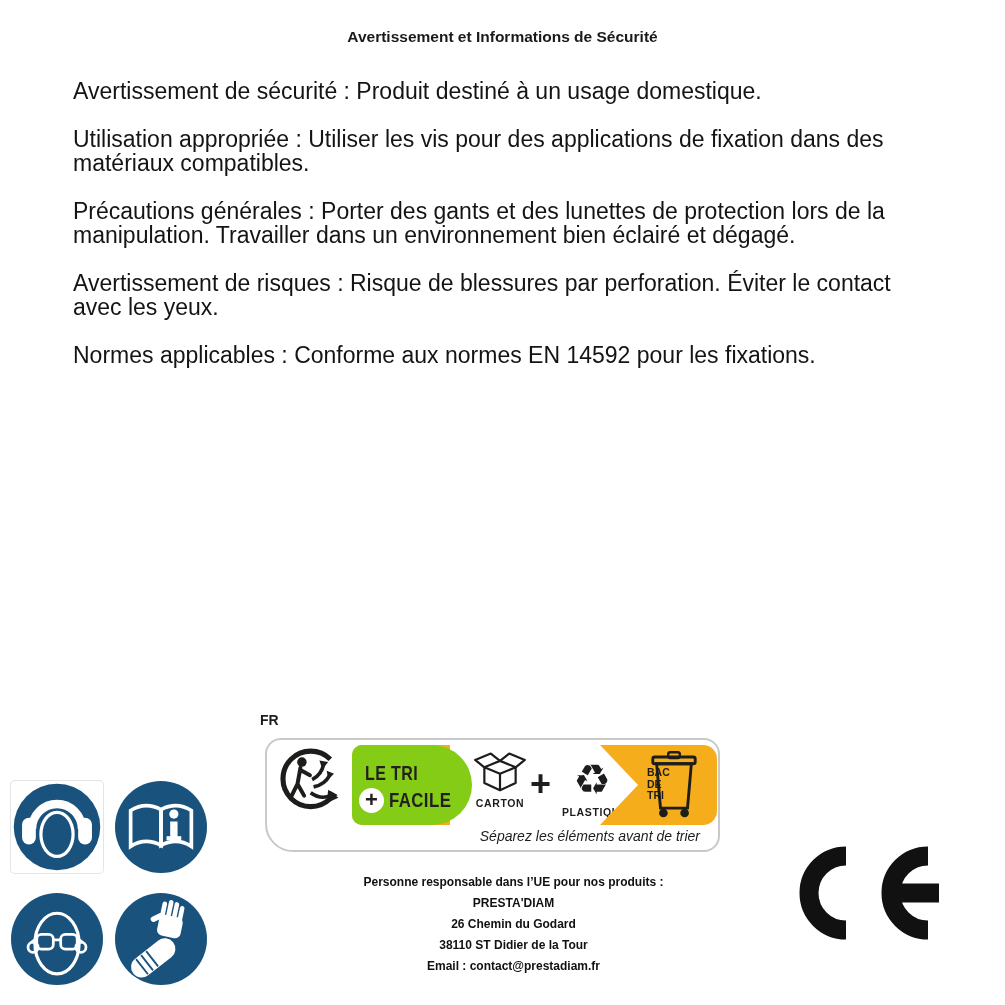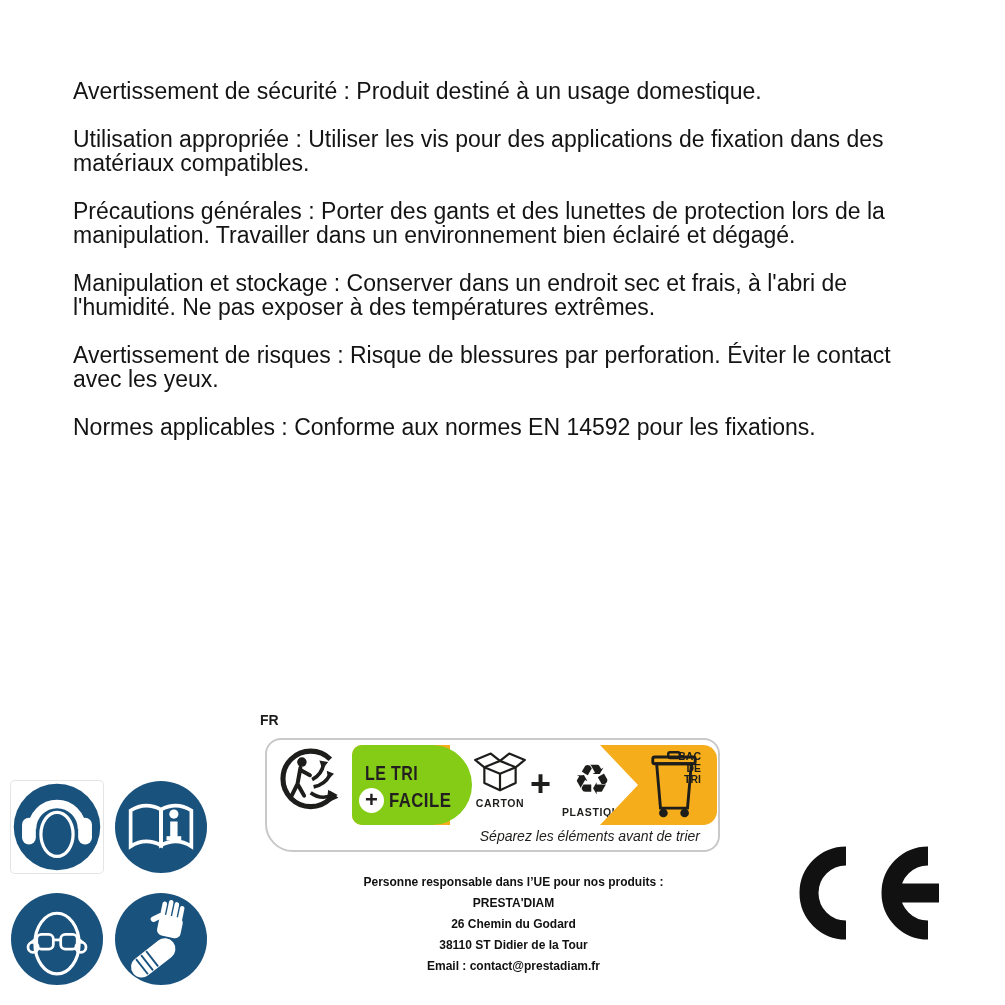"Avertissement et Informations de" h1.title { html: none -> <h1>Avertissement et Informations de Sécurité</h1> }
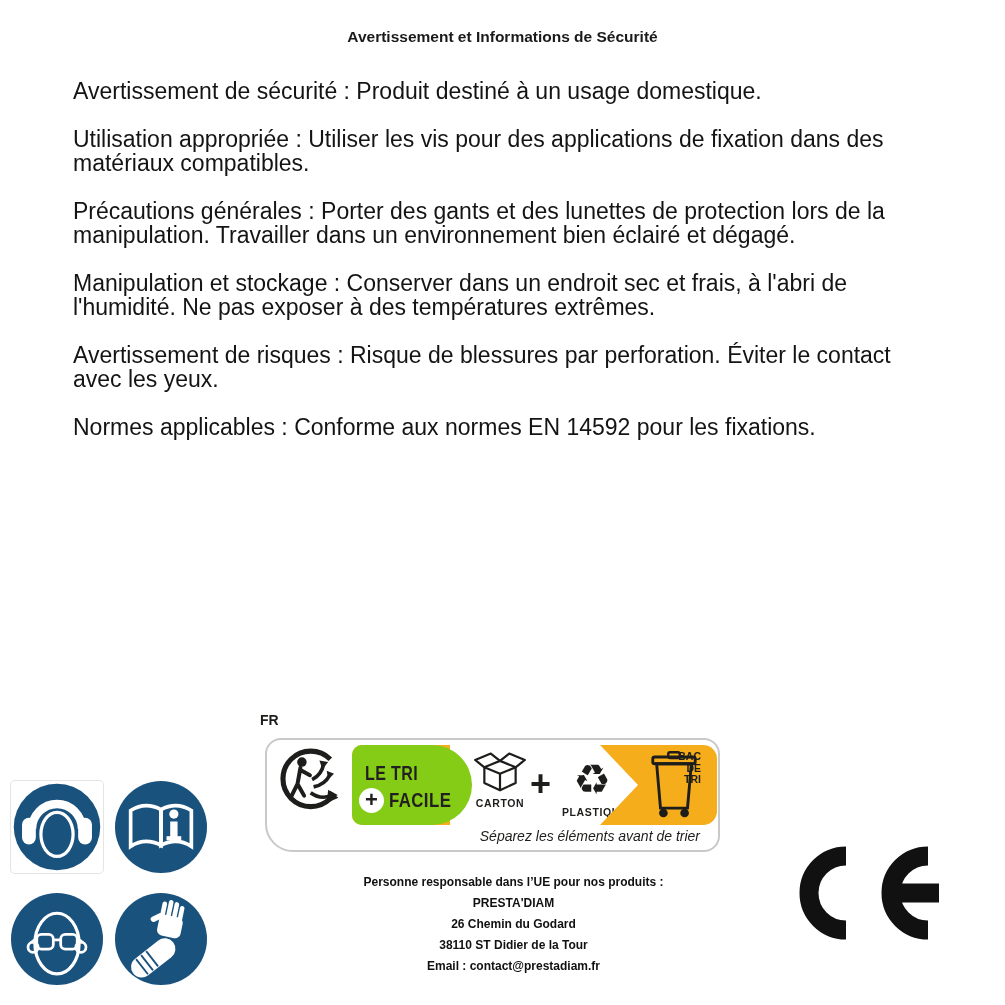"Manipulation et stockage : Conserver" p { html: <p>Manipulation et stockage : Conserver dans un endroit sec et frais, à l'abri de l'humidité. Ne pas exposer à des températures extrêmes.</p> -> none }
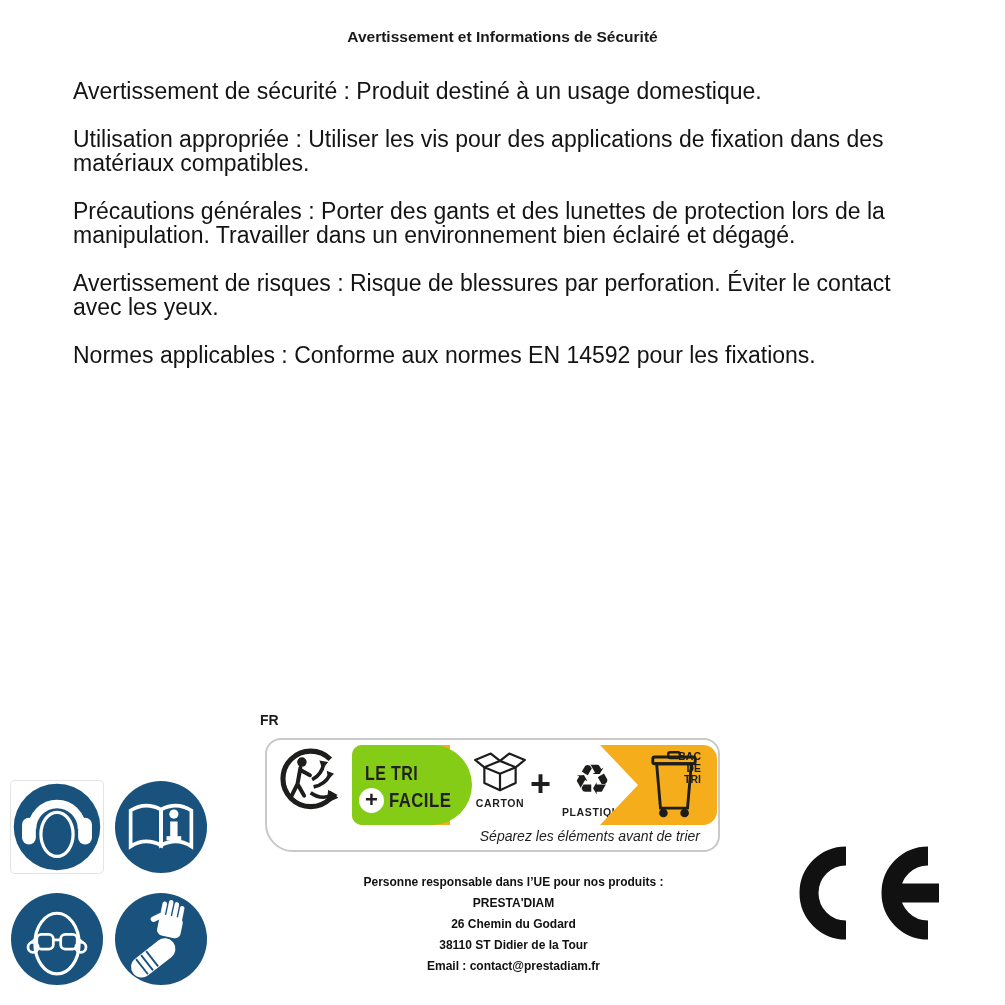"BAC" .bin-text { text-align: right -> left; top: 1px -> 17px }
